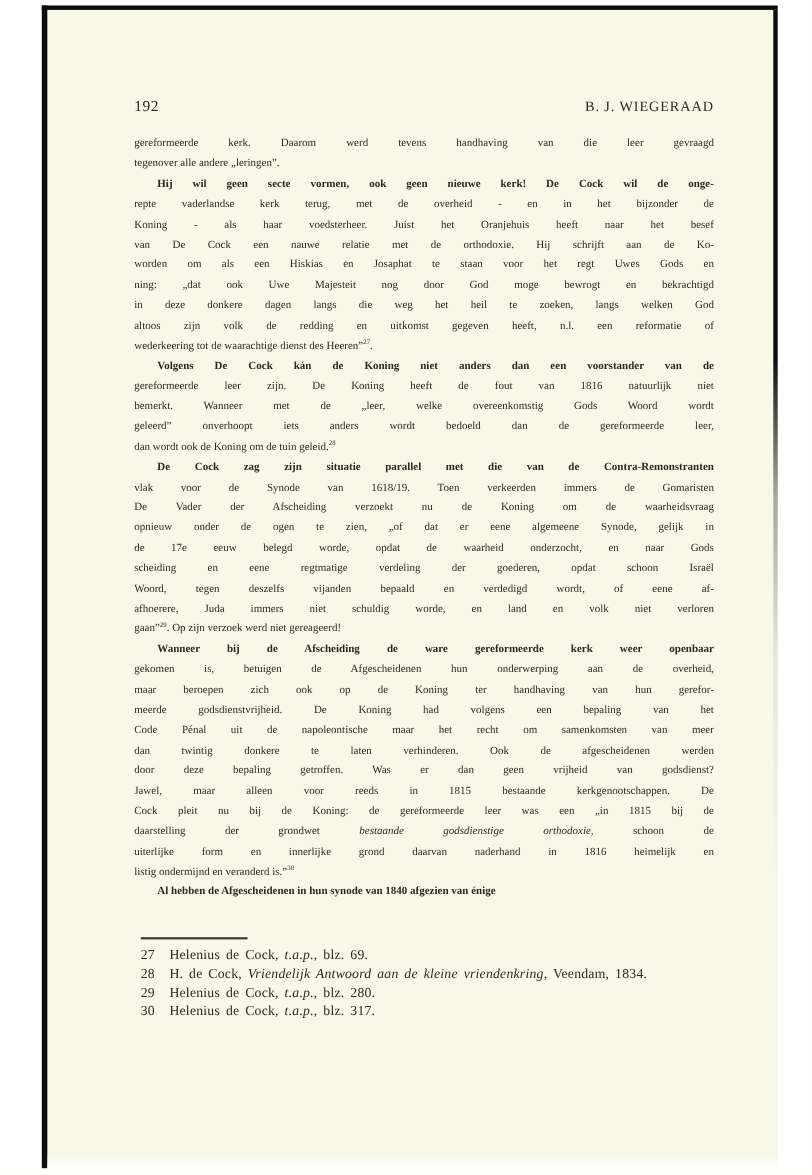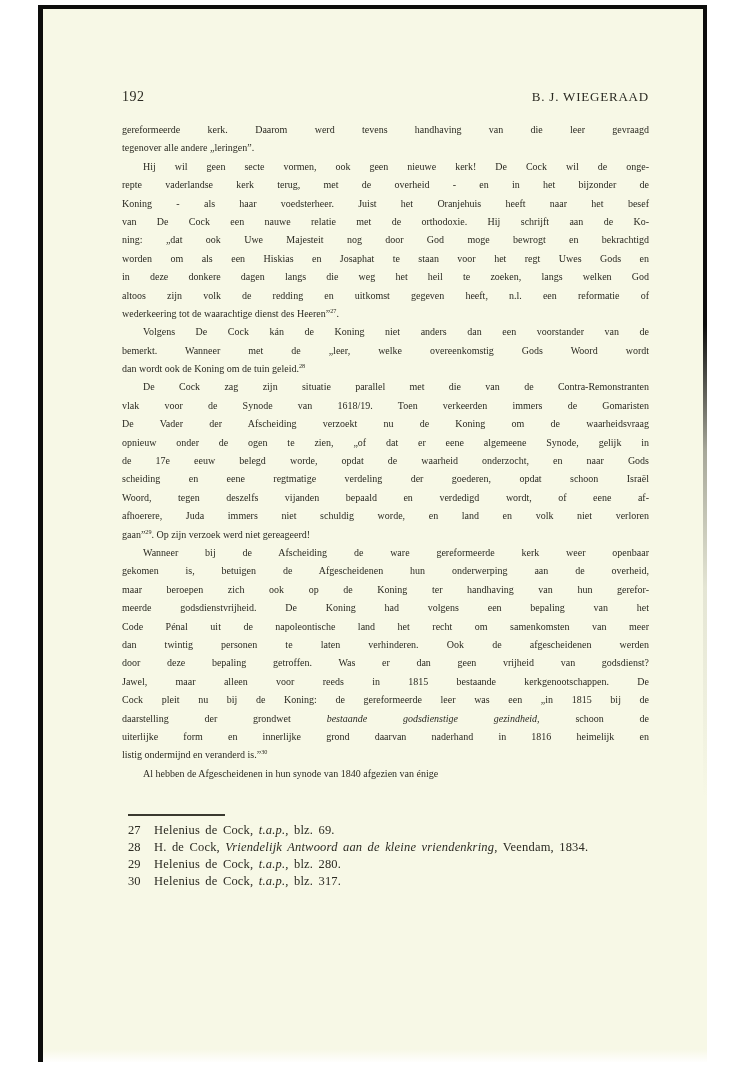"Hij wil geen secte vormen," .line.indent { font-weight: none -> bold }
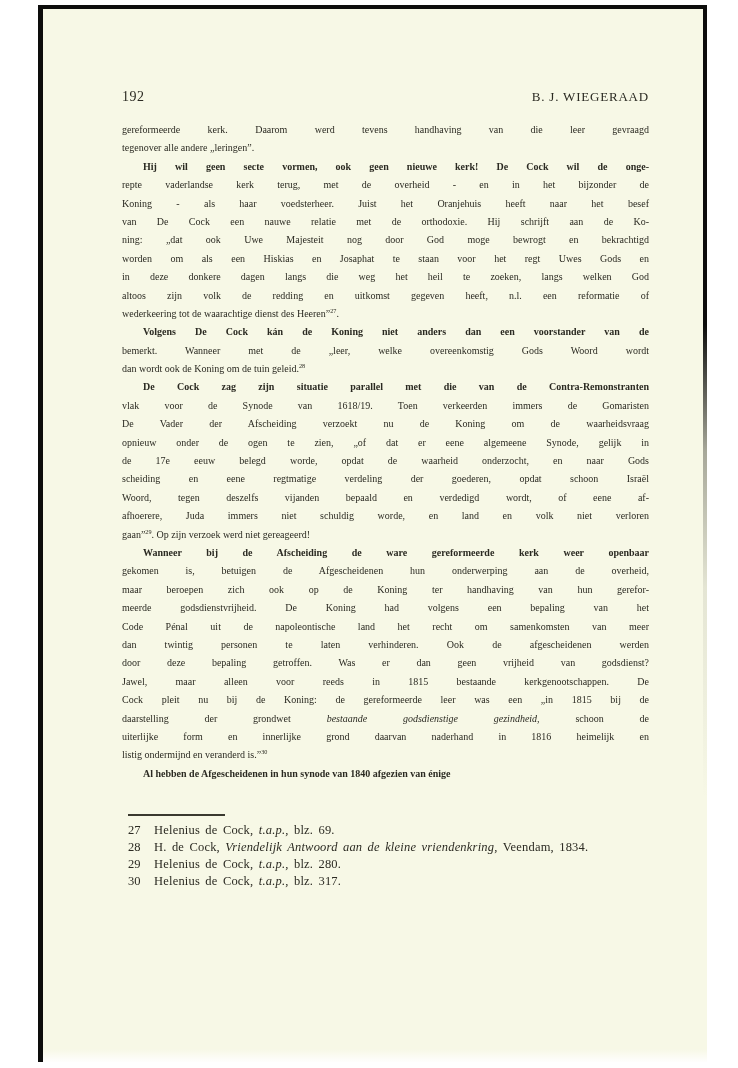"ning: „dat ook Uwe Majesteit" div.line { order: before "worden om als een Hiskias" -> after "worden om als een Hiskias" }
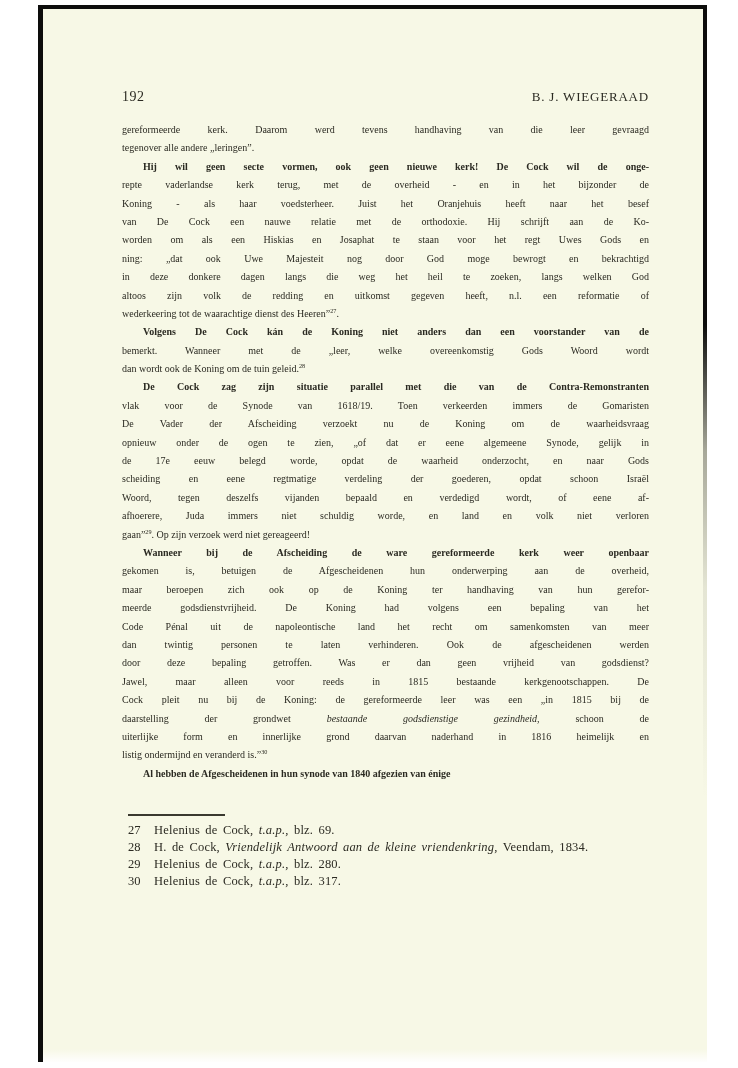"gereformeerde leer zijn. De Koning" div.line { html: none -> <div>gereformeerde leer zijn. De Koning heeft de fout van 1816 natuurlijk niet</div> }
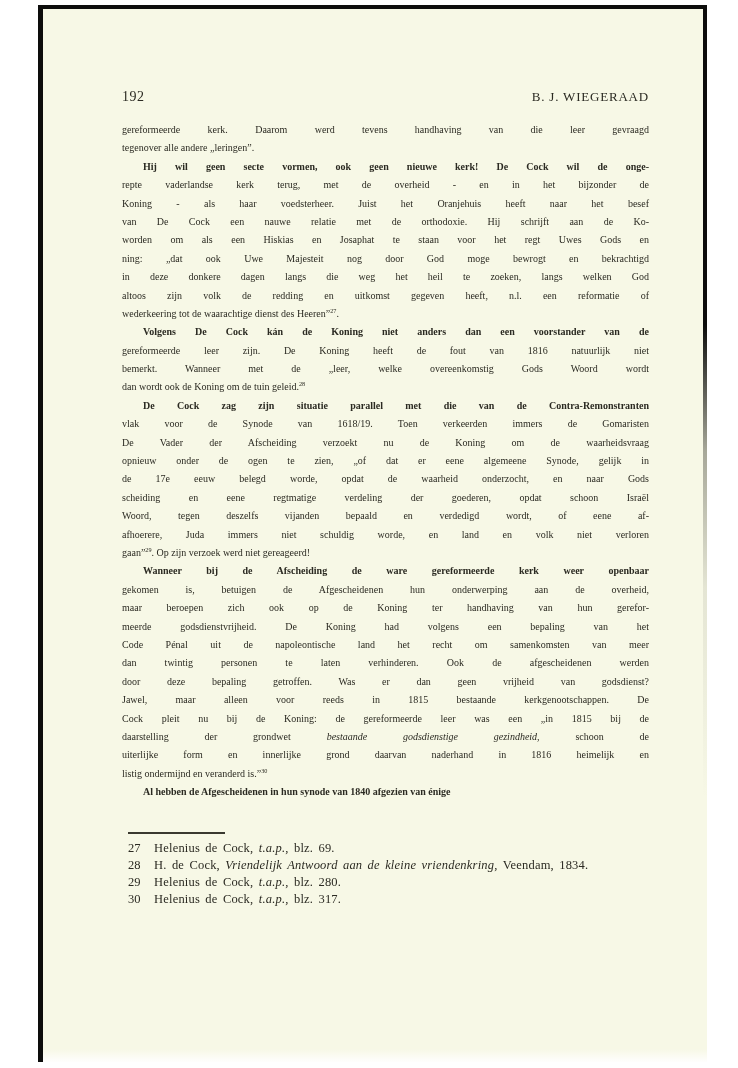"geleerd” onverhoopt iets anders wordt" div.line { html: none -> <div>geleerd” onverhoopt iets anders wordt bedoeld dan de gereformeerde leer,</div> }
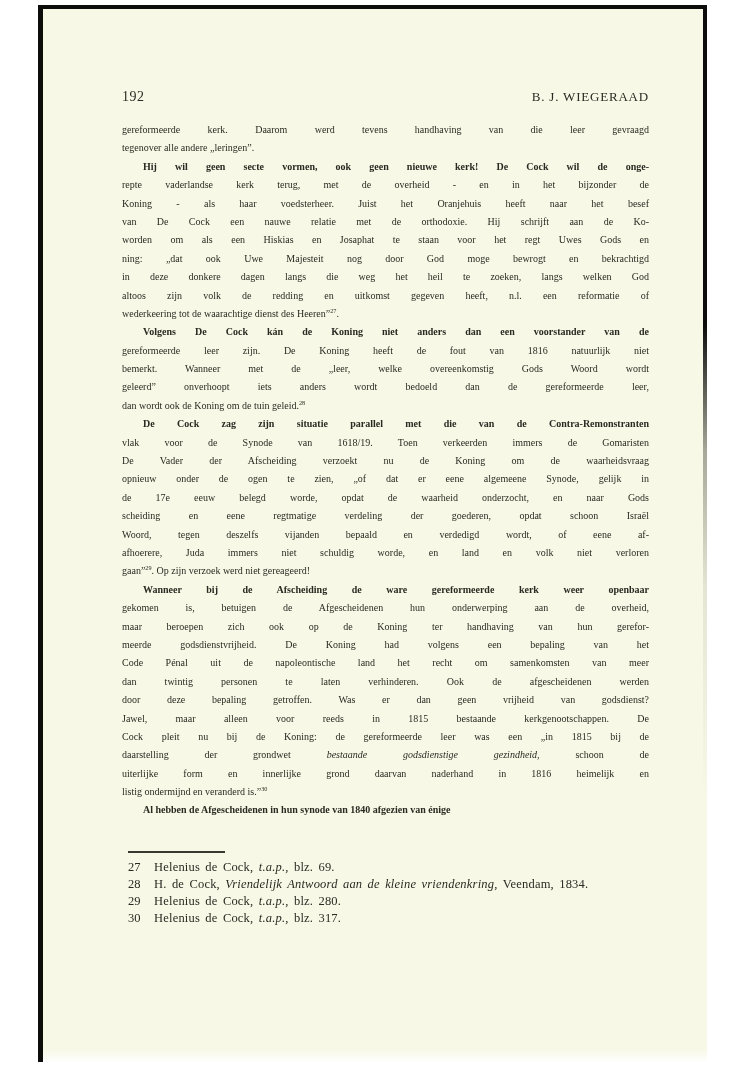"Code Pénal uit de napoleontische" div.line { text: land -> maar }
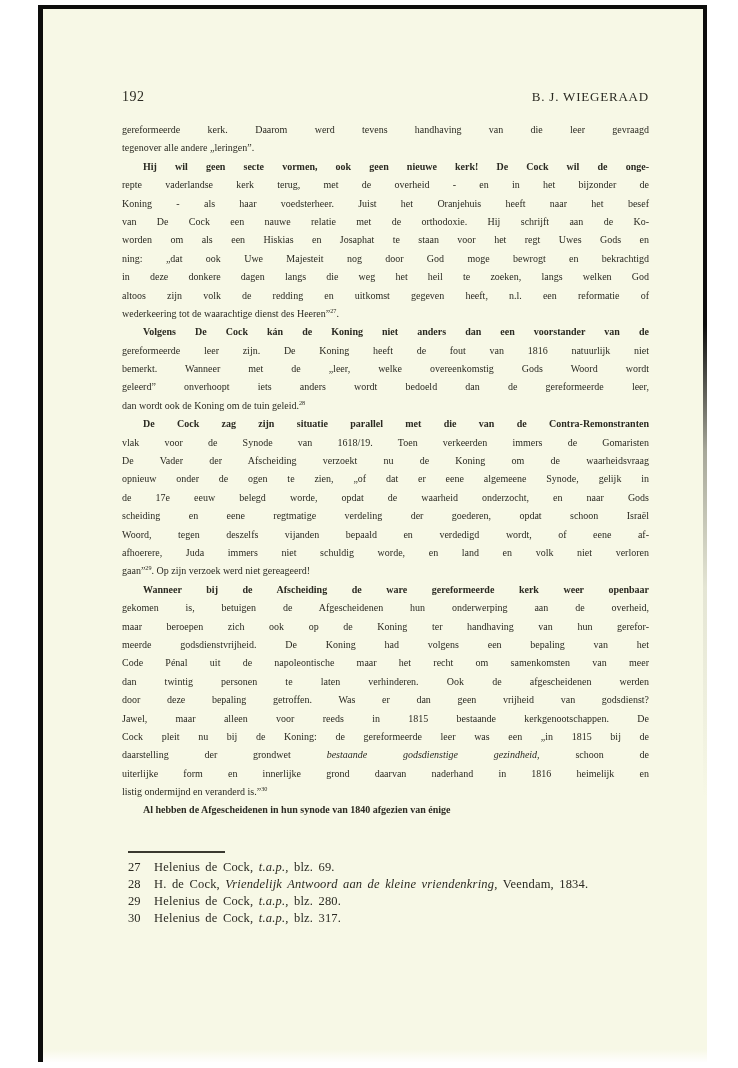"dan twintig personen te laten" div.line { text: personen -> donkere }
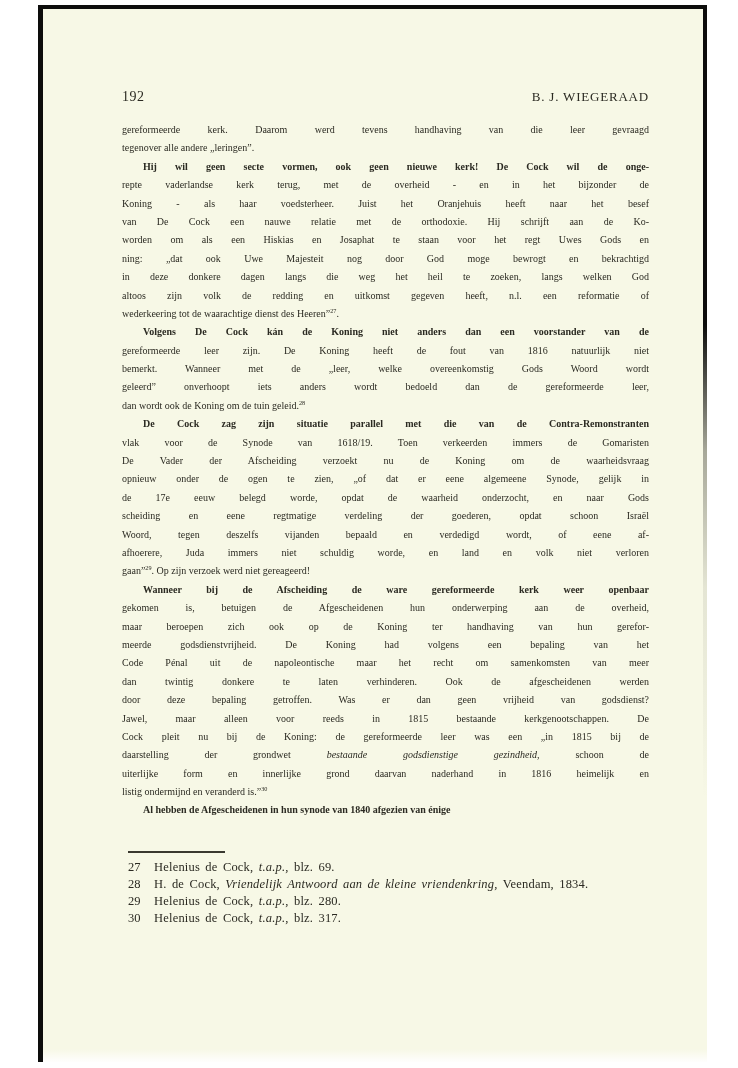"bestaande godsdienstige gezindheid" em { text: gezindheid -> orthodoxie }
